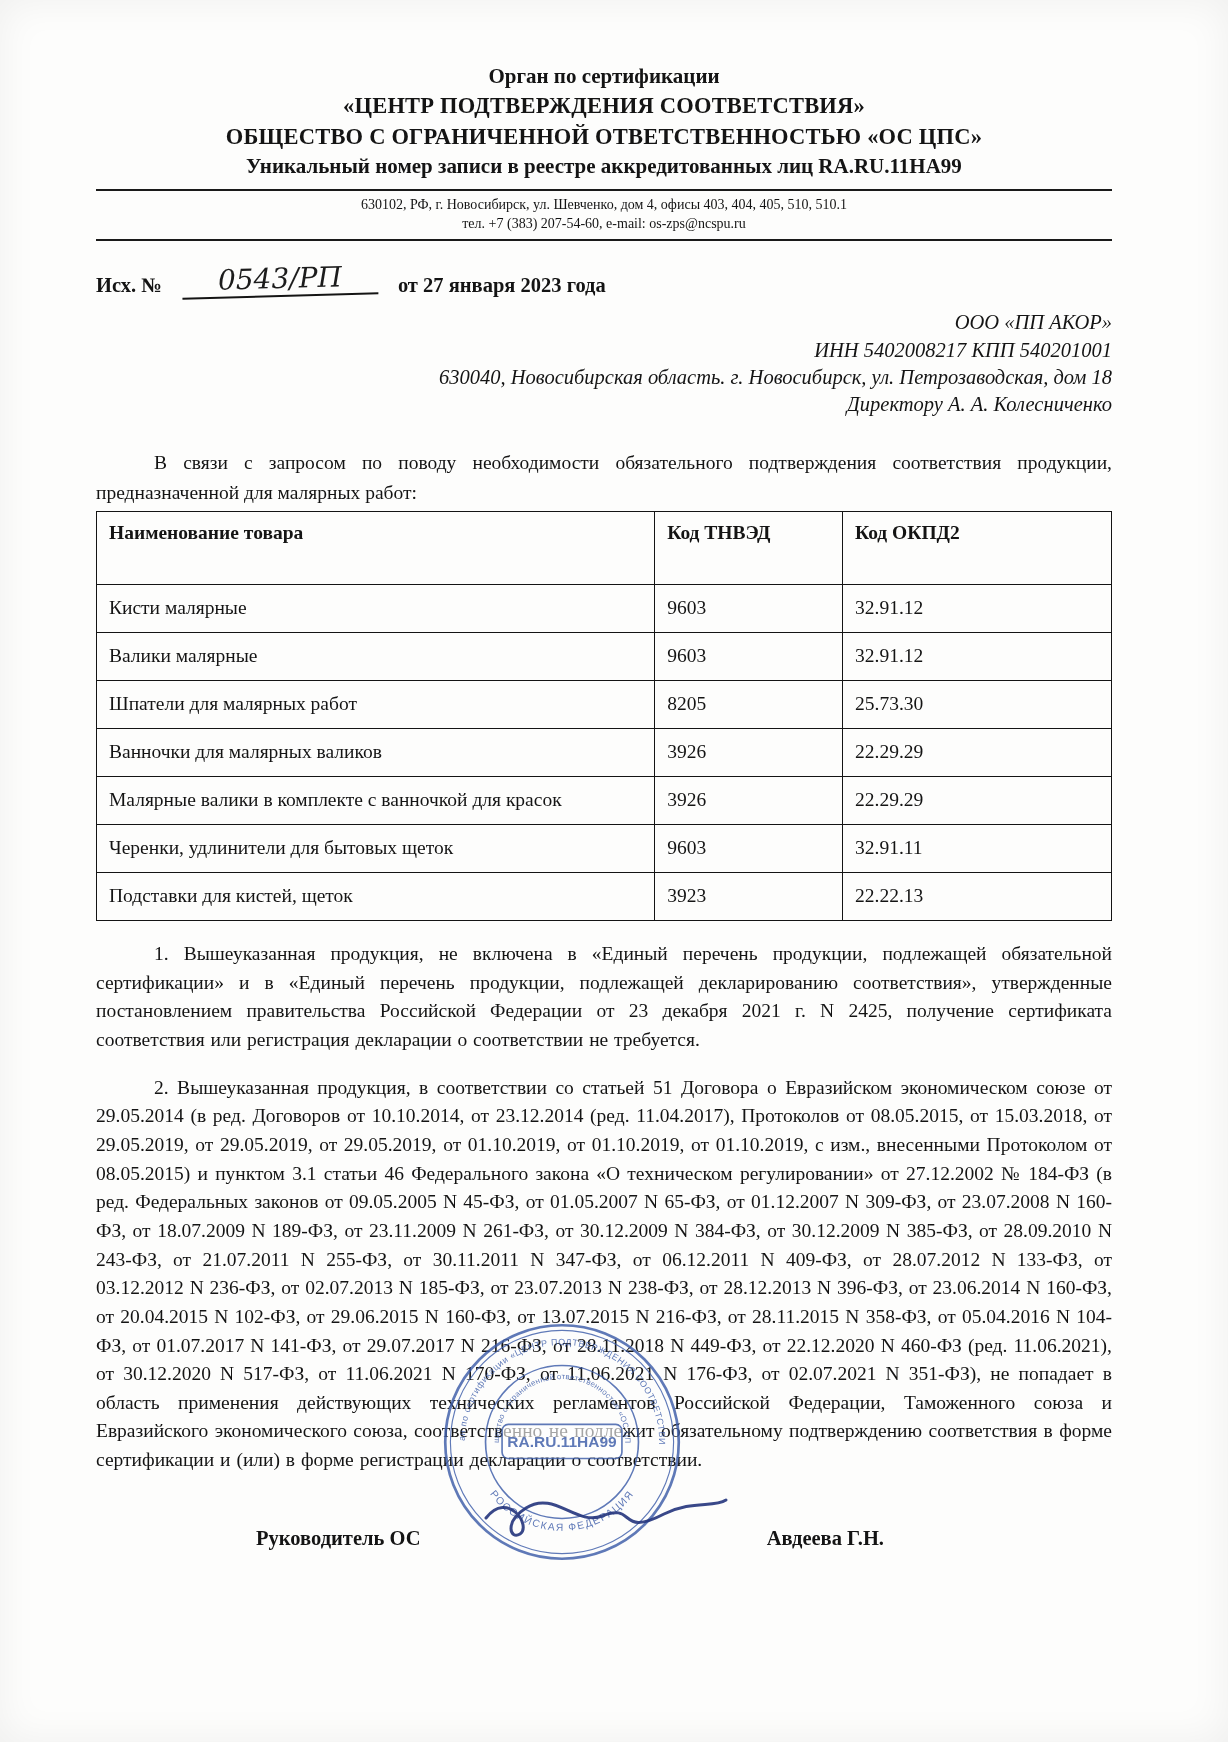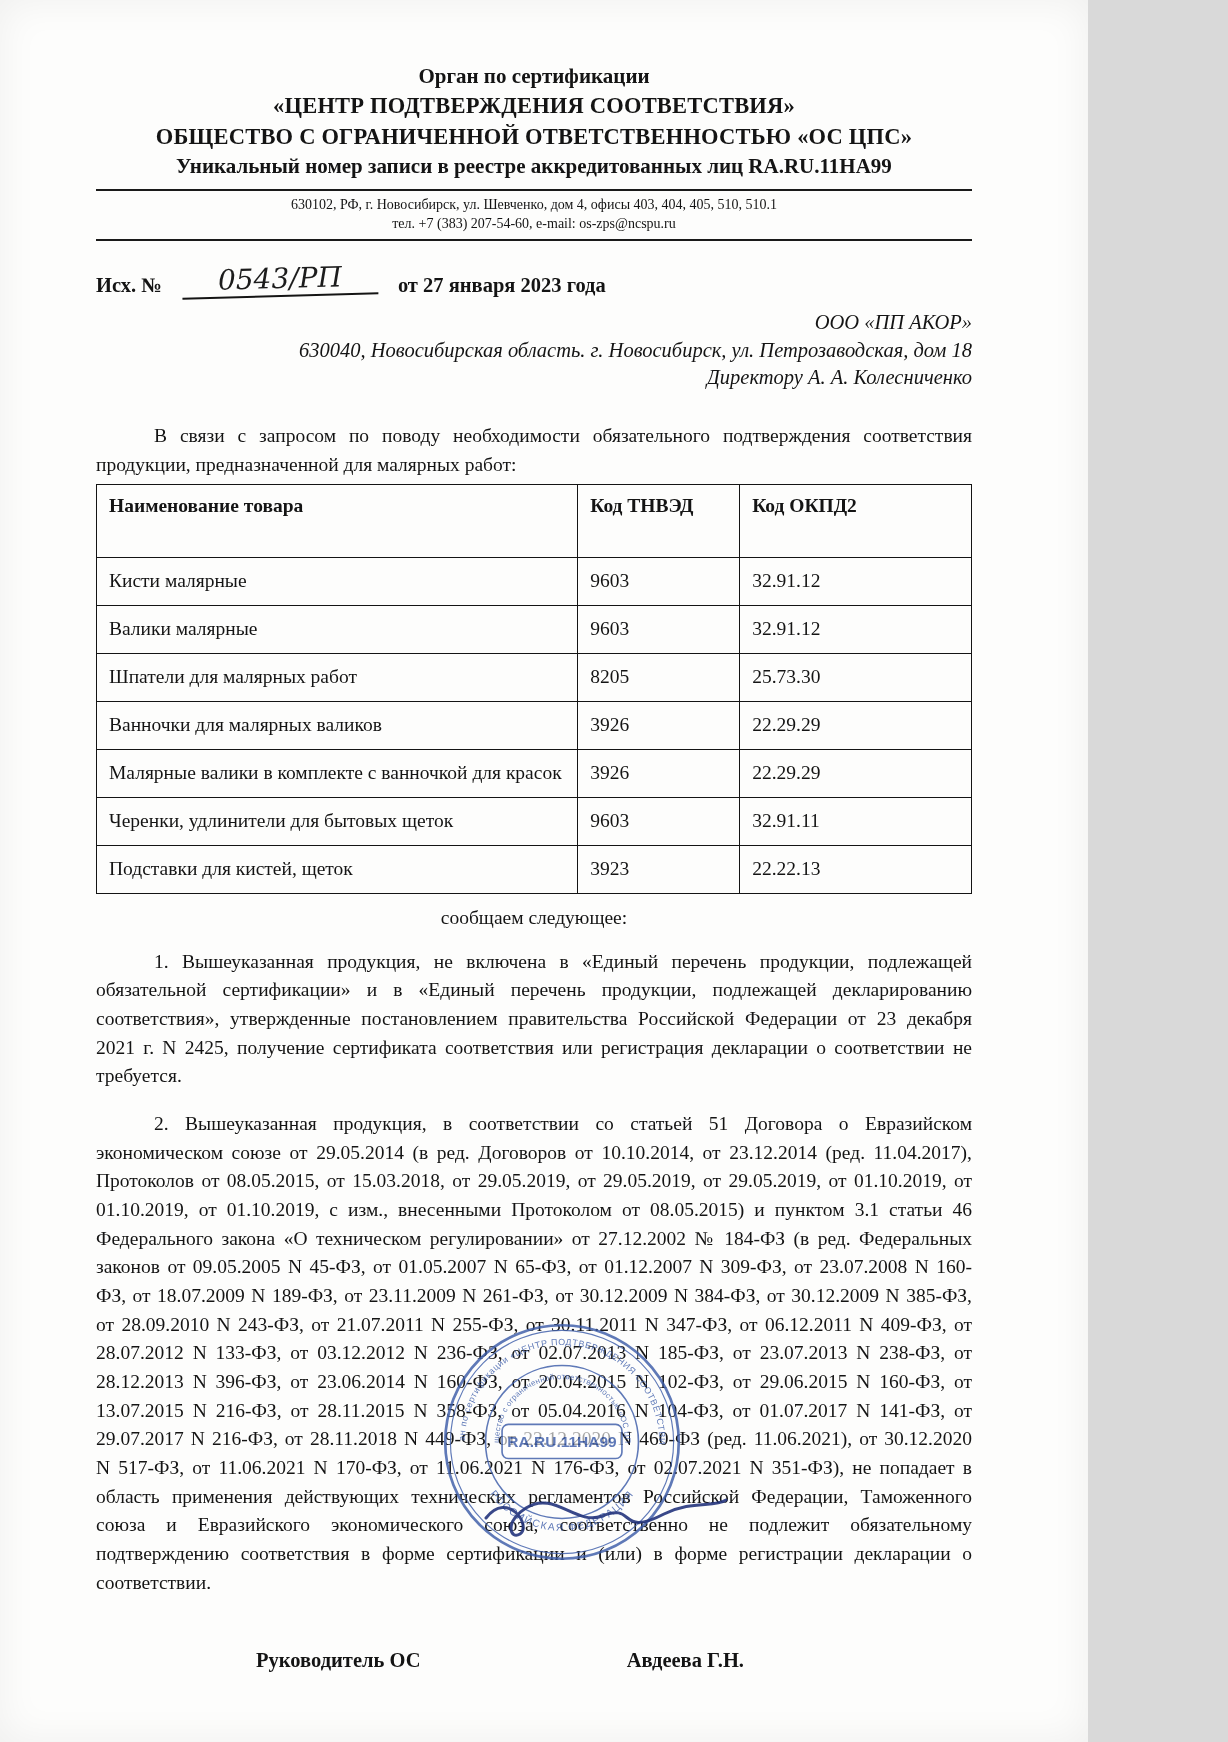"Орган по сертификации" .page { width: 1088px -> 1228px }
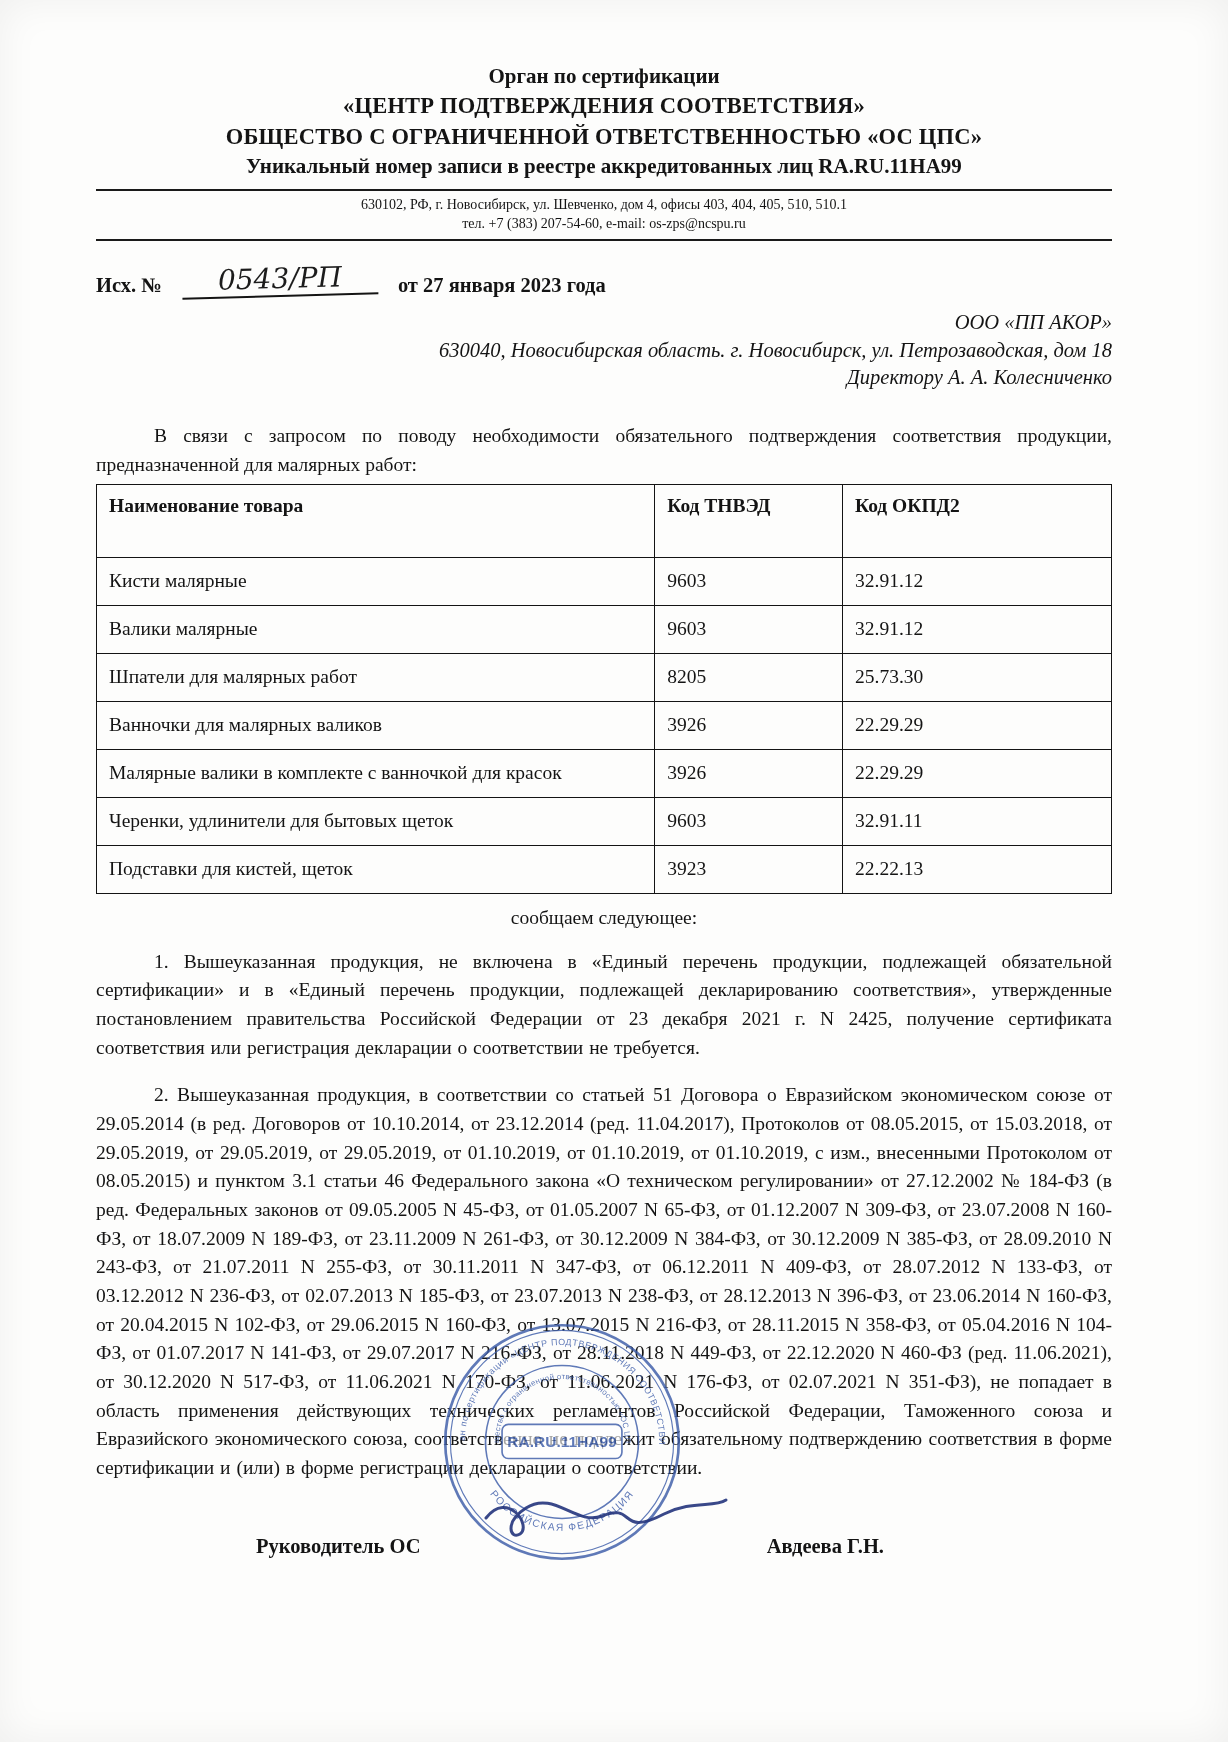"ИНН 5402008217 КПП 540201001" div { html: none -> <div>ИНН 5402008217 КПП 540201001</div> }
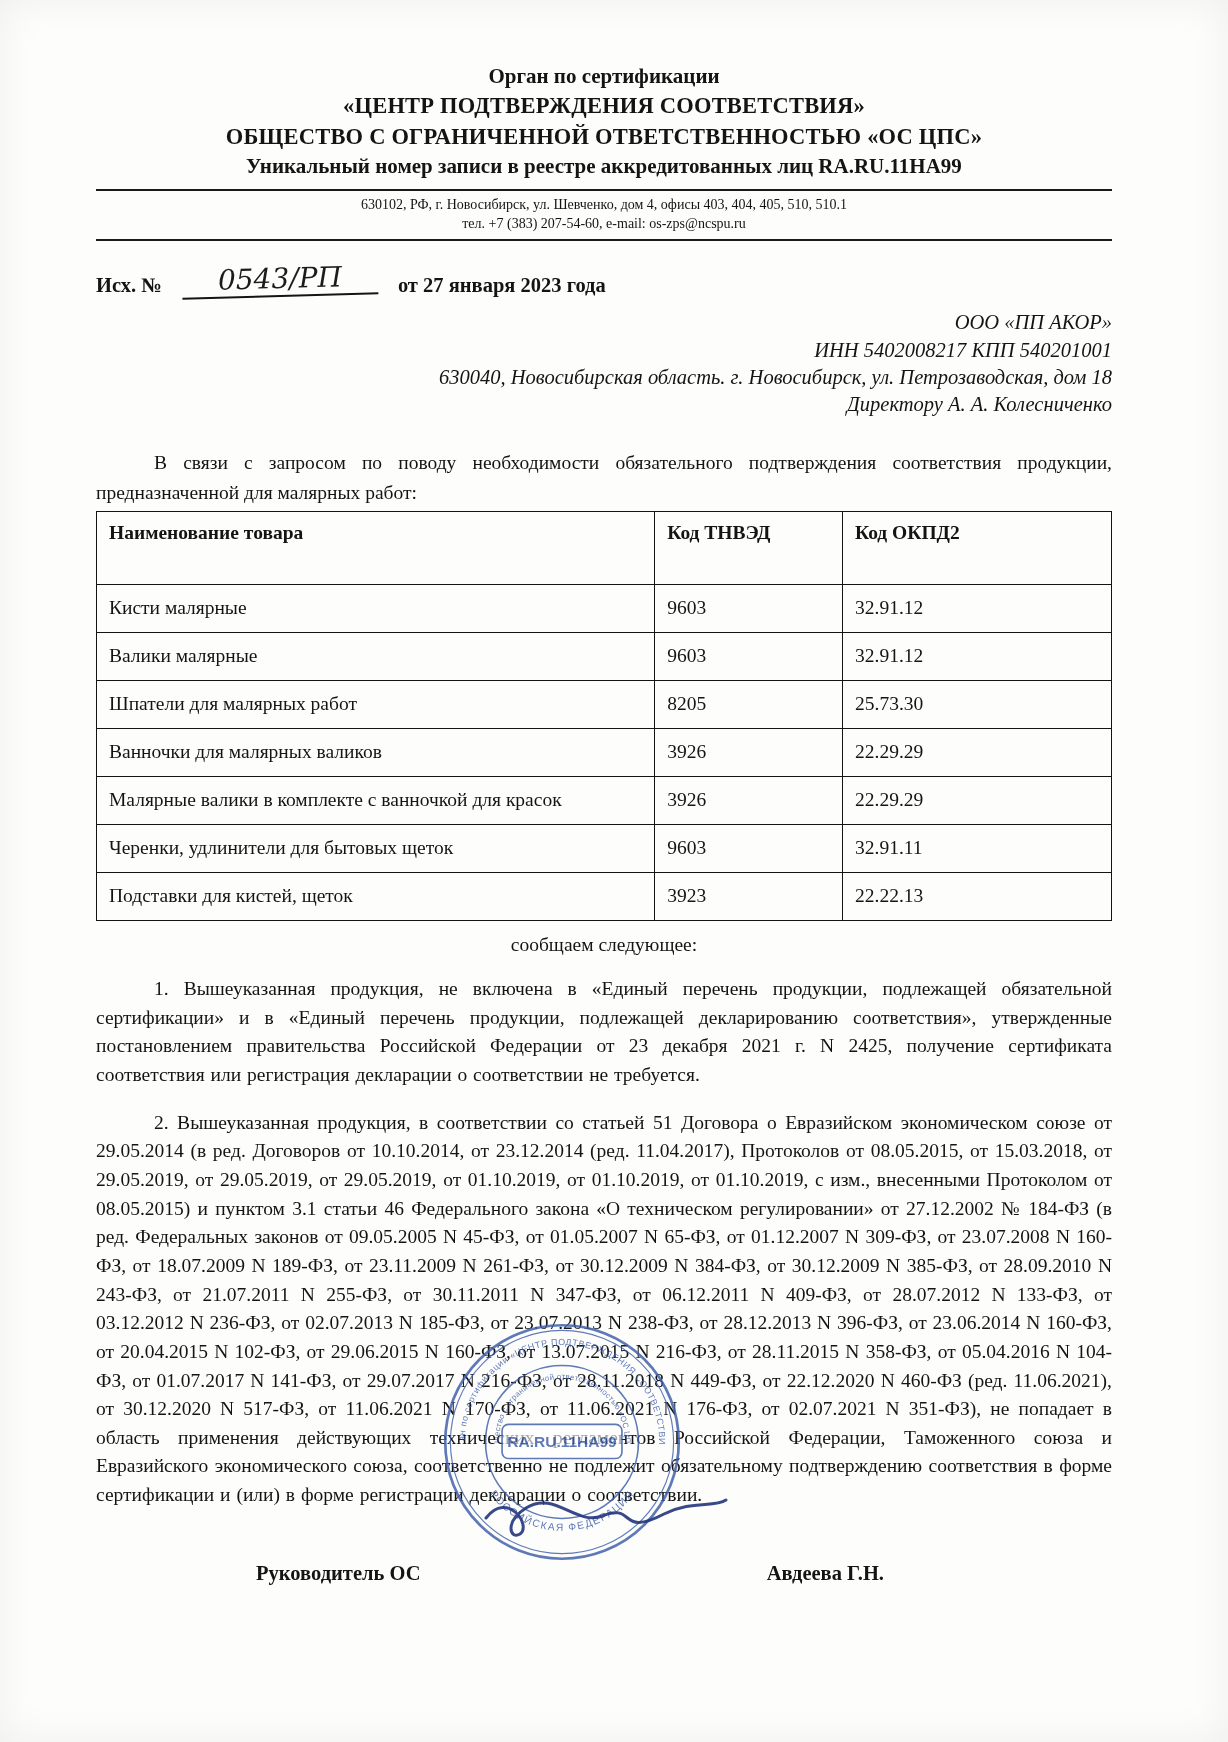"сообщаем следующее:" div.after-table { html: <div>сообщаем следующее:</div> -> none }
